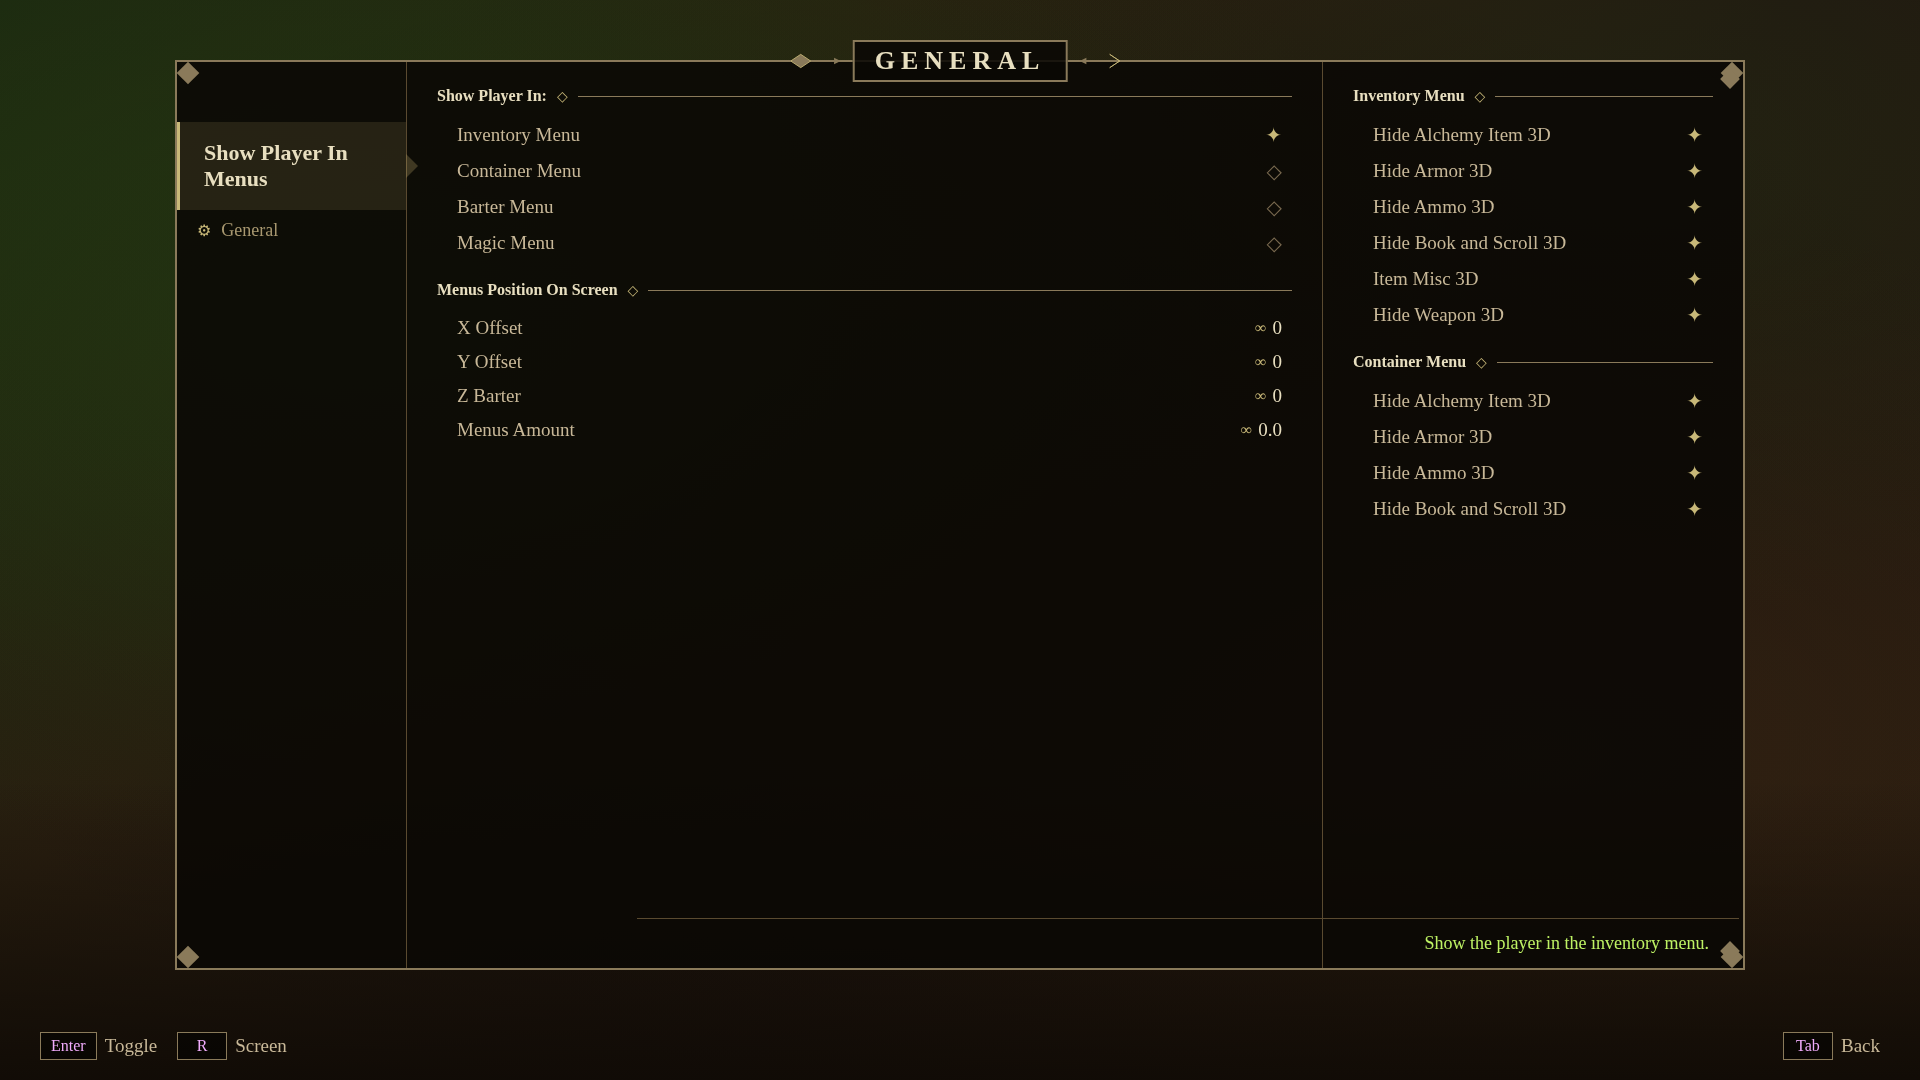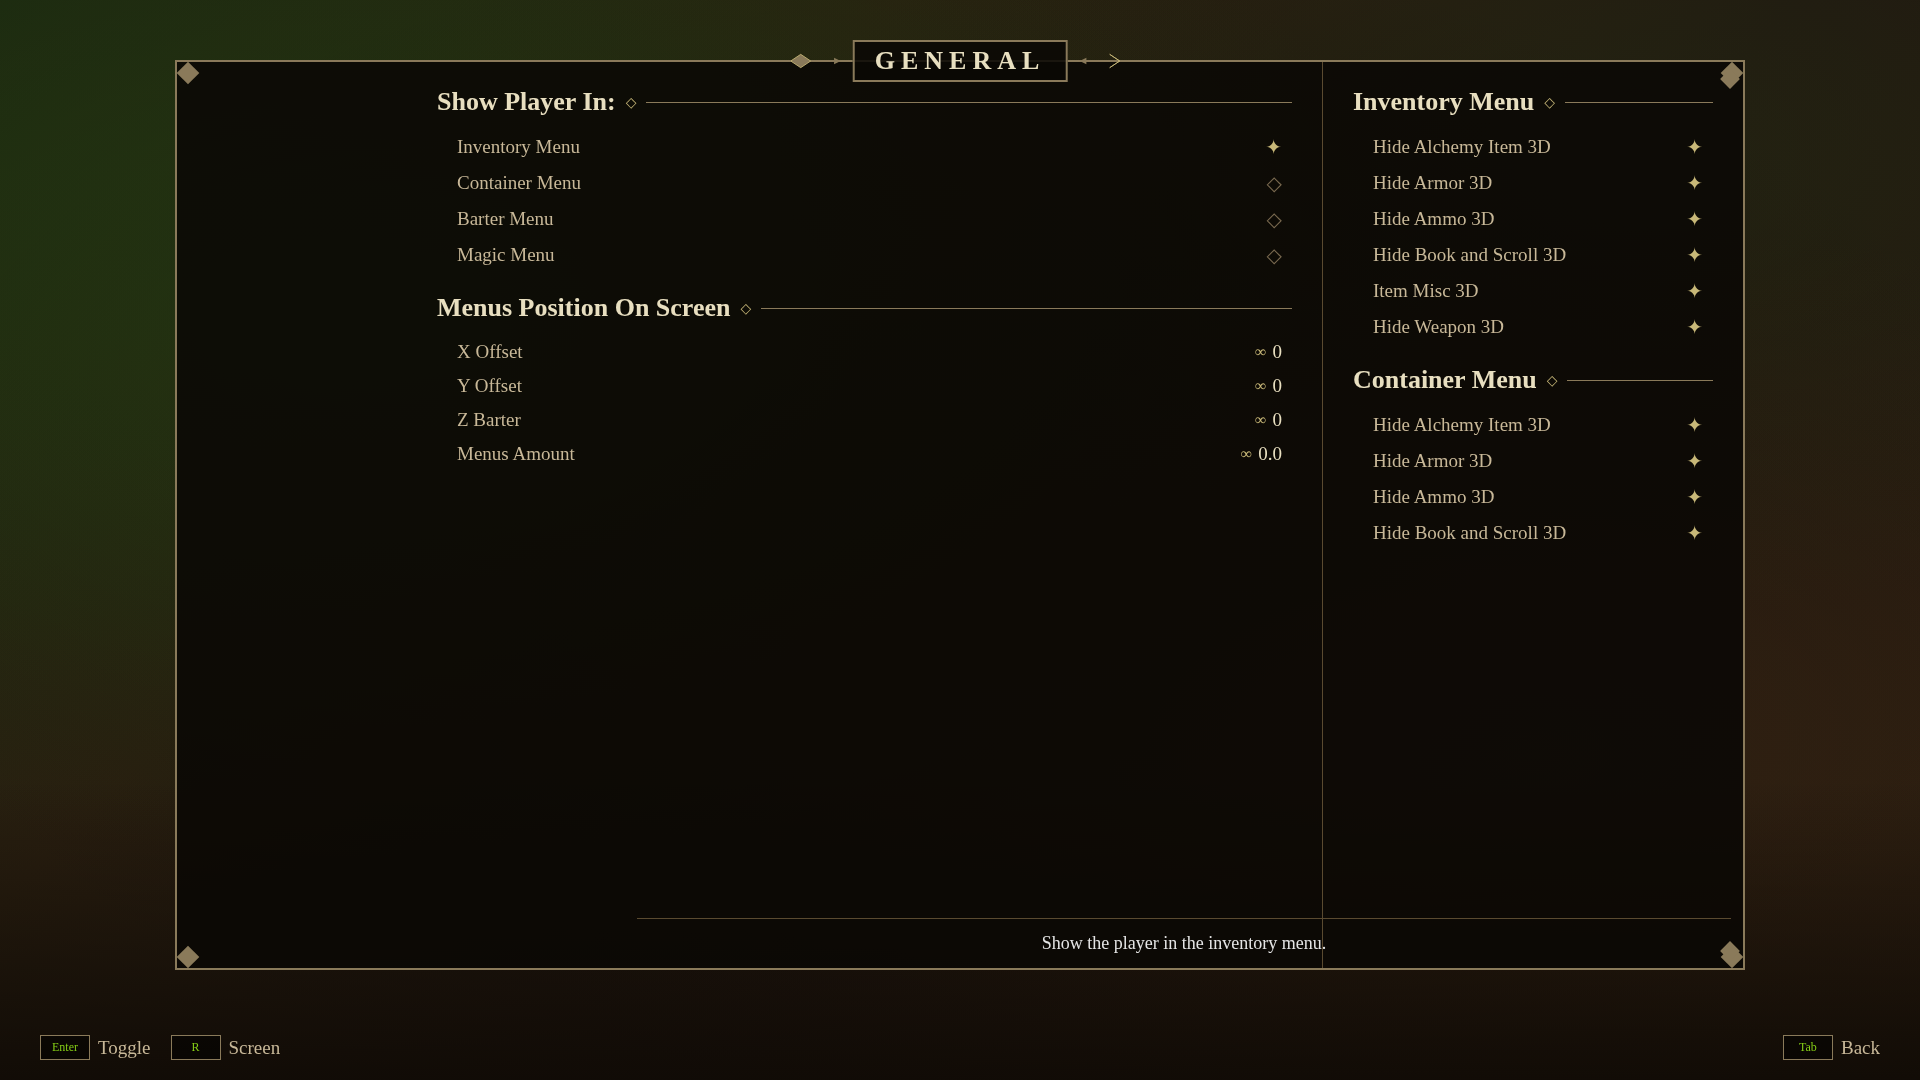"Show Player In:" .section-title { font-size: 26px -> 16px }
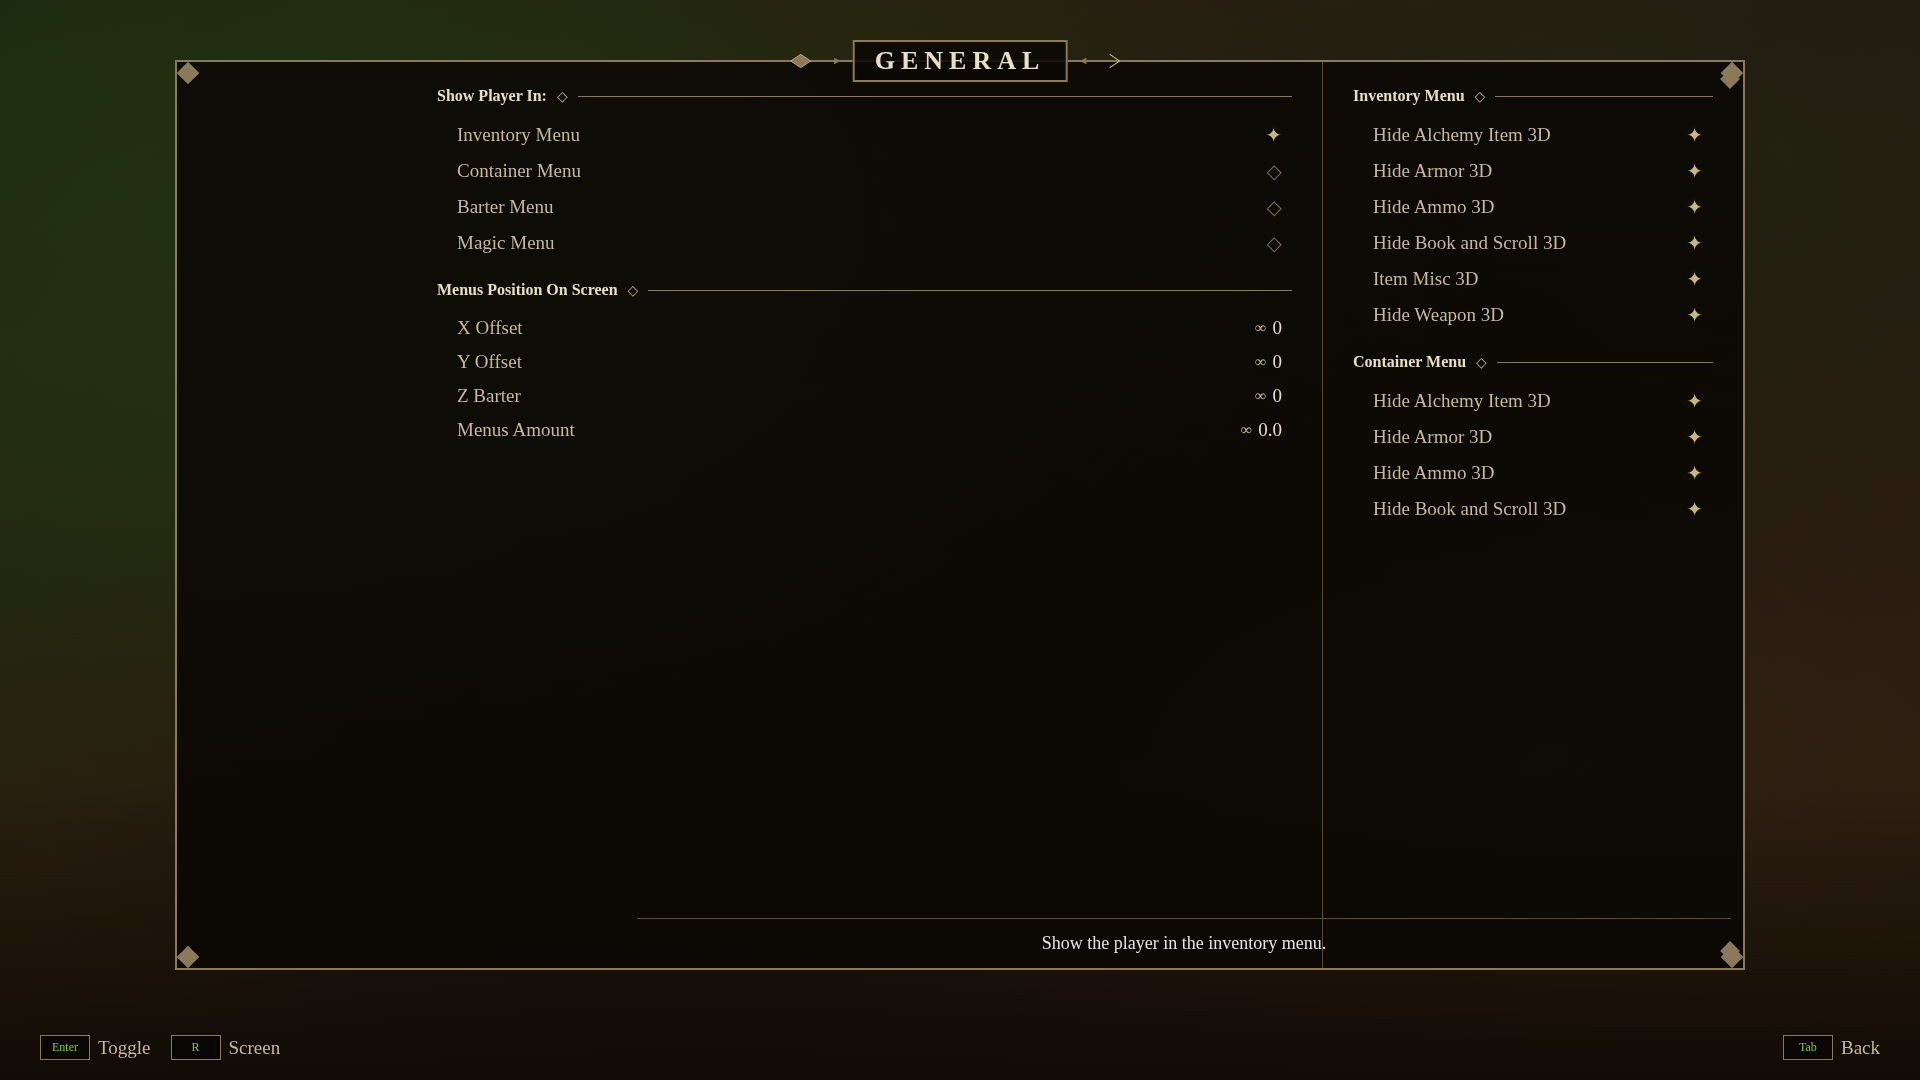"Show Player In Menus" div.sidebar { html: none -> <div> <div> <div>Show Player In Menus</div> <div></div> </div> <div> <span>⚙</span> <span>General</span> </div> </div> }
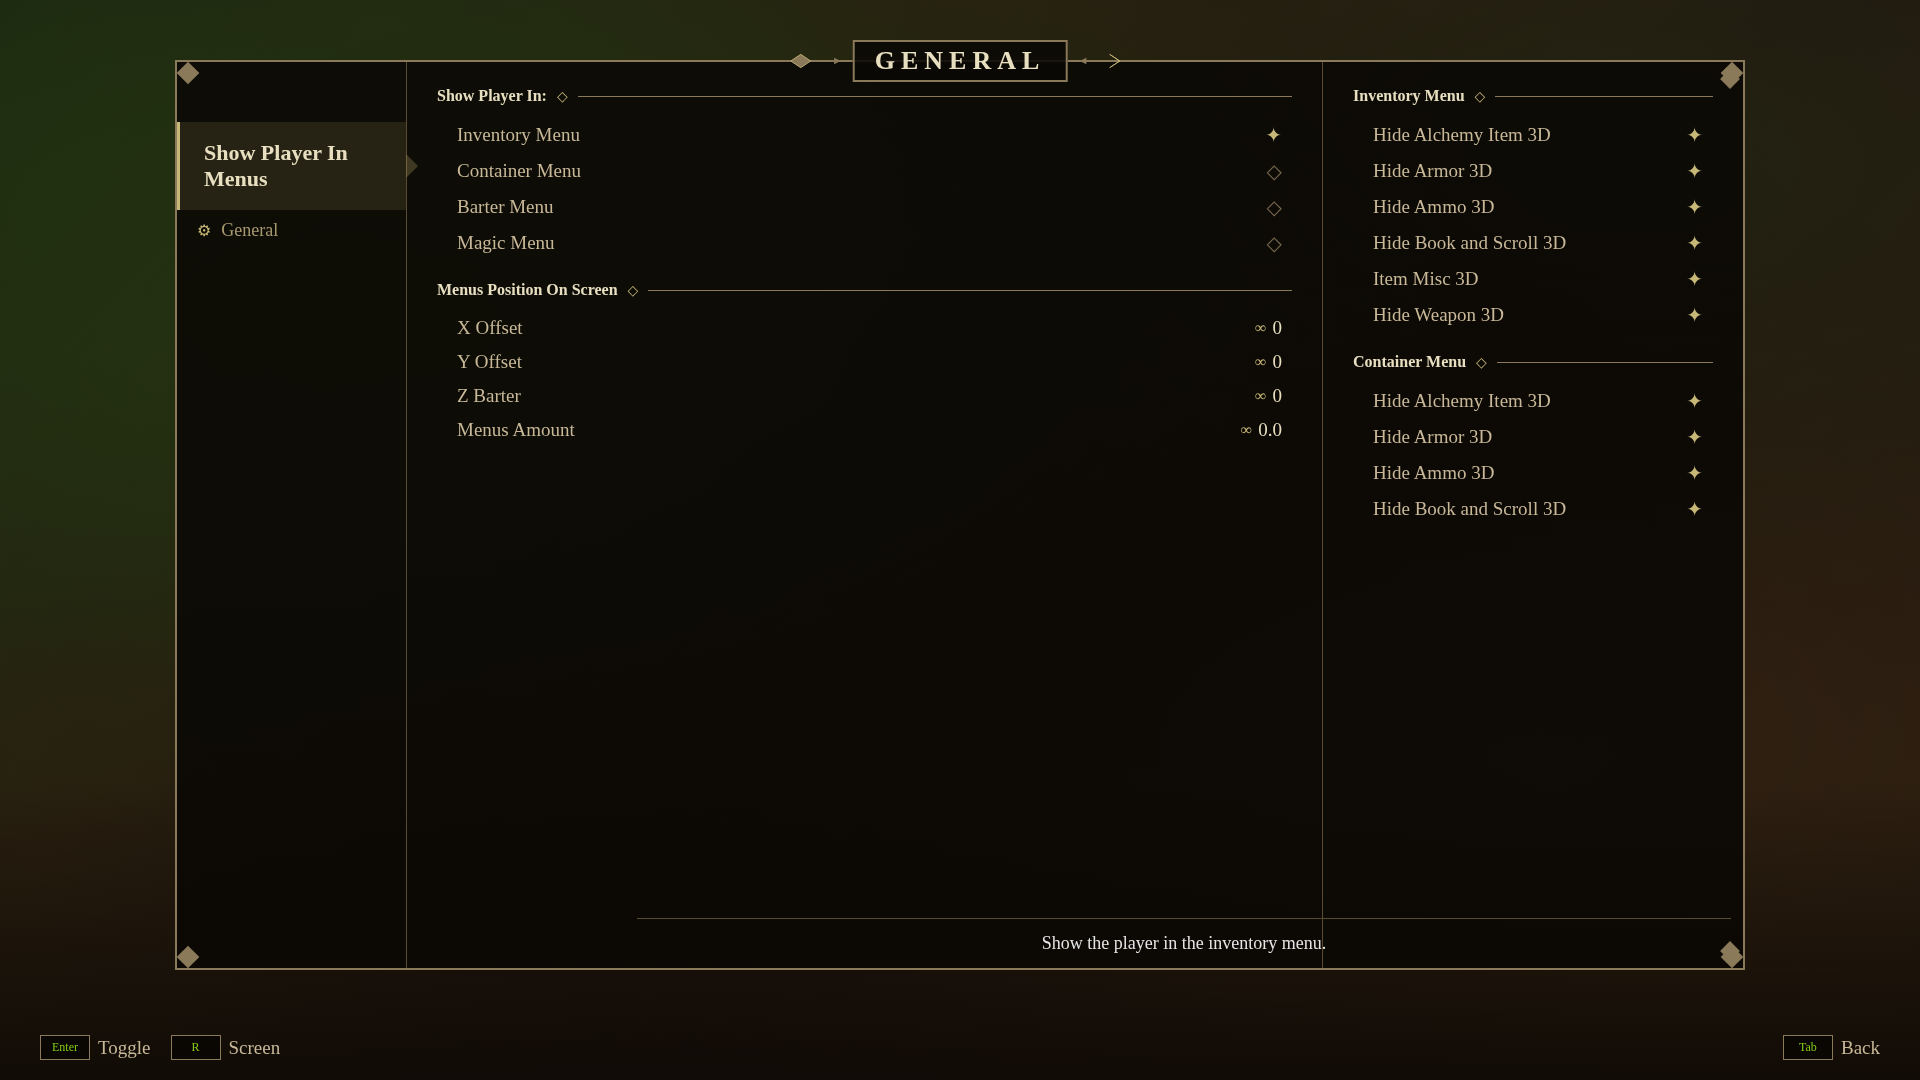"Show the player in the" .status-bar { color: #e5e5e5 -> #bef264; right: 12px -> 4px; text-align: center -> right }
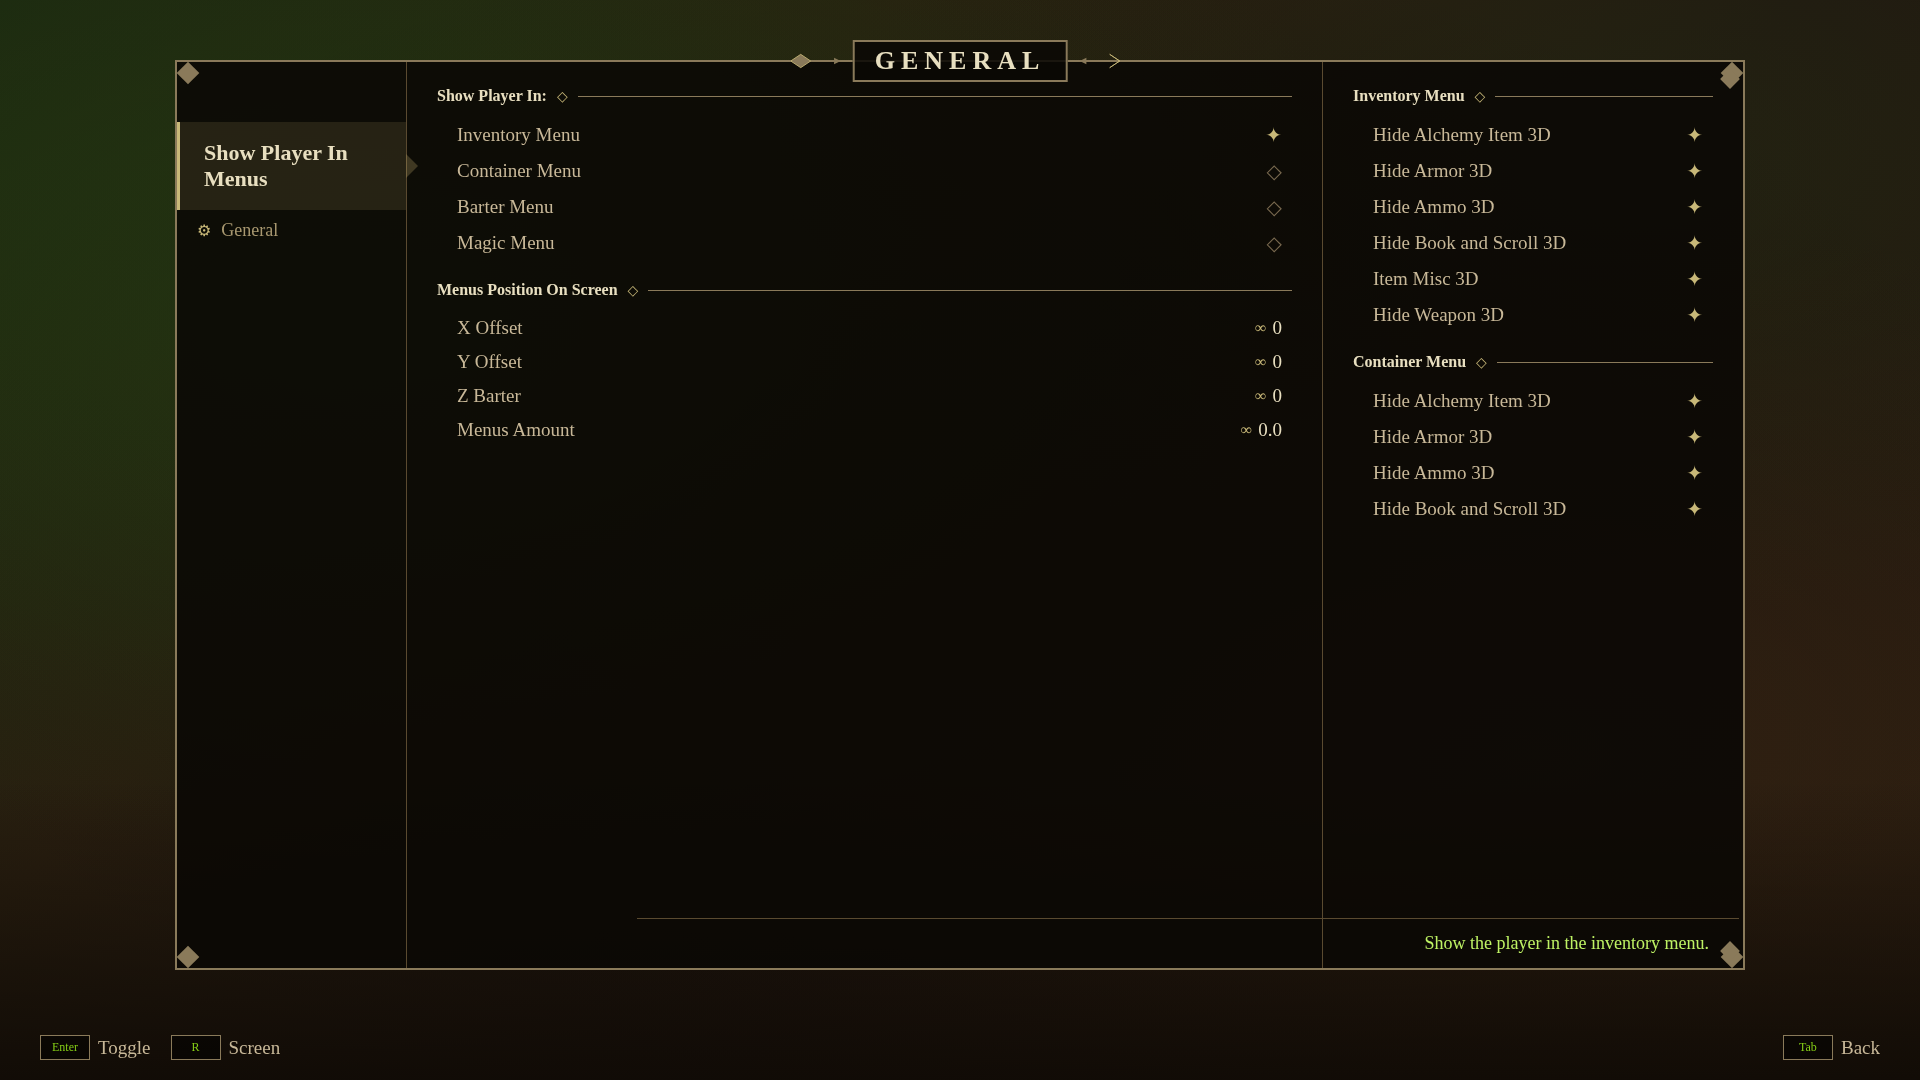"Enter" .control-key { color: #84cc16 -> #f0abfc; font-size: 12px -> 16px }
